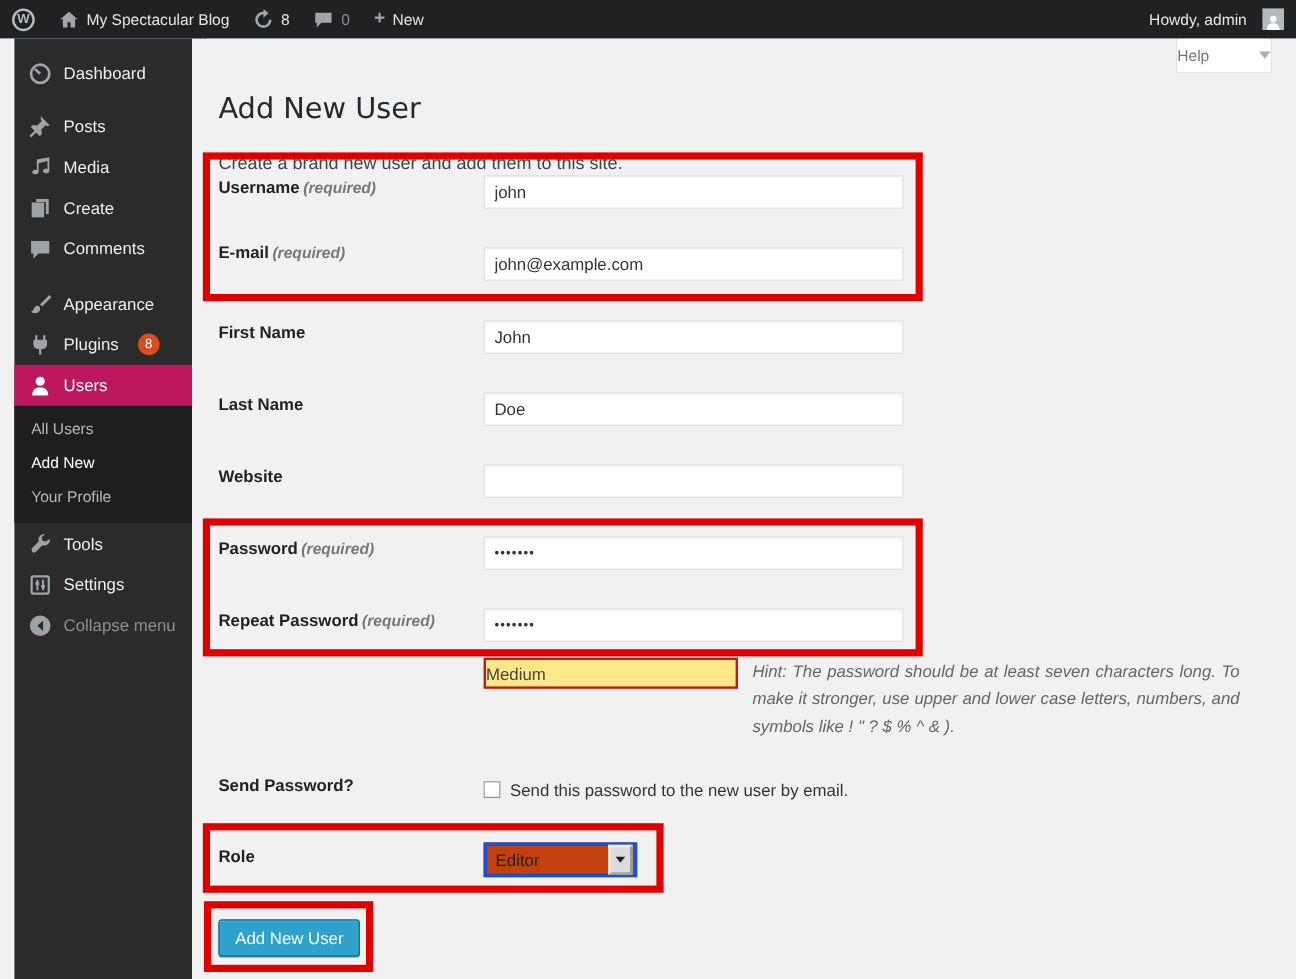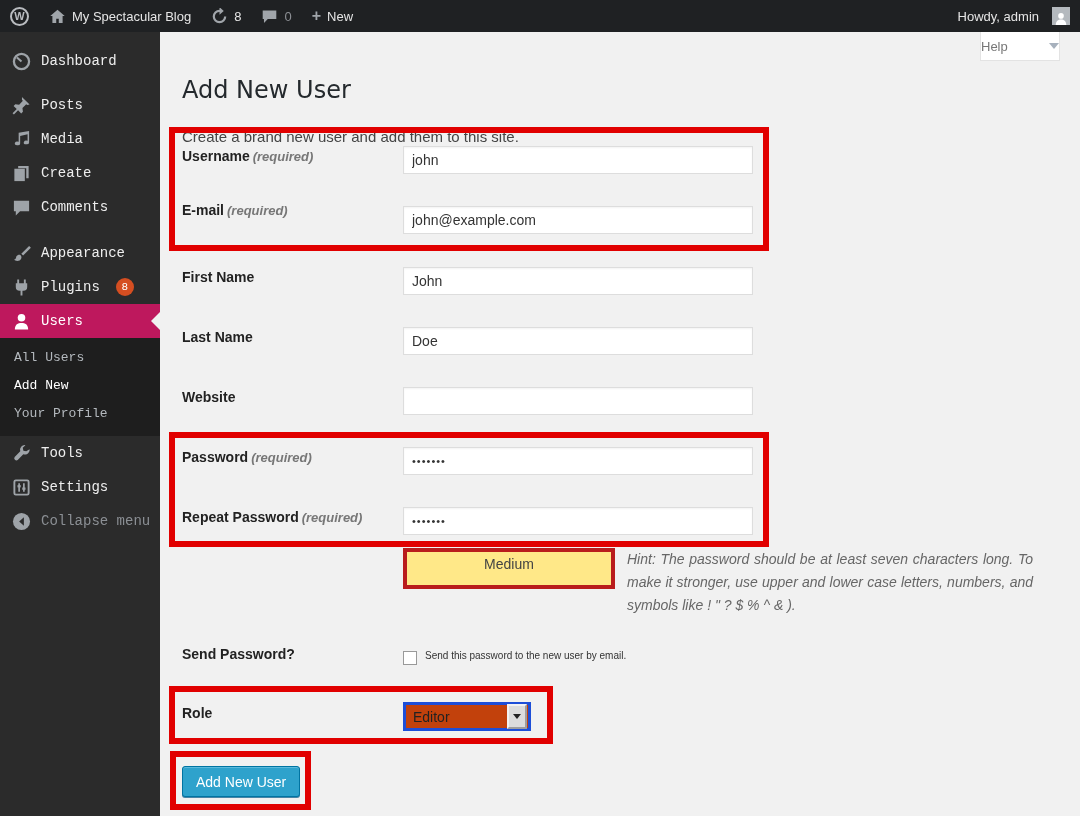"Dashboard" .sidebar { font-family: Liberation Mono, monospace -> none; left: 0 -> 12px }
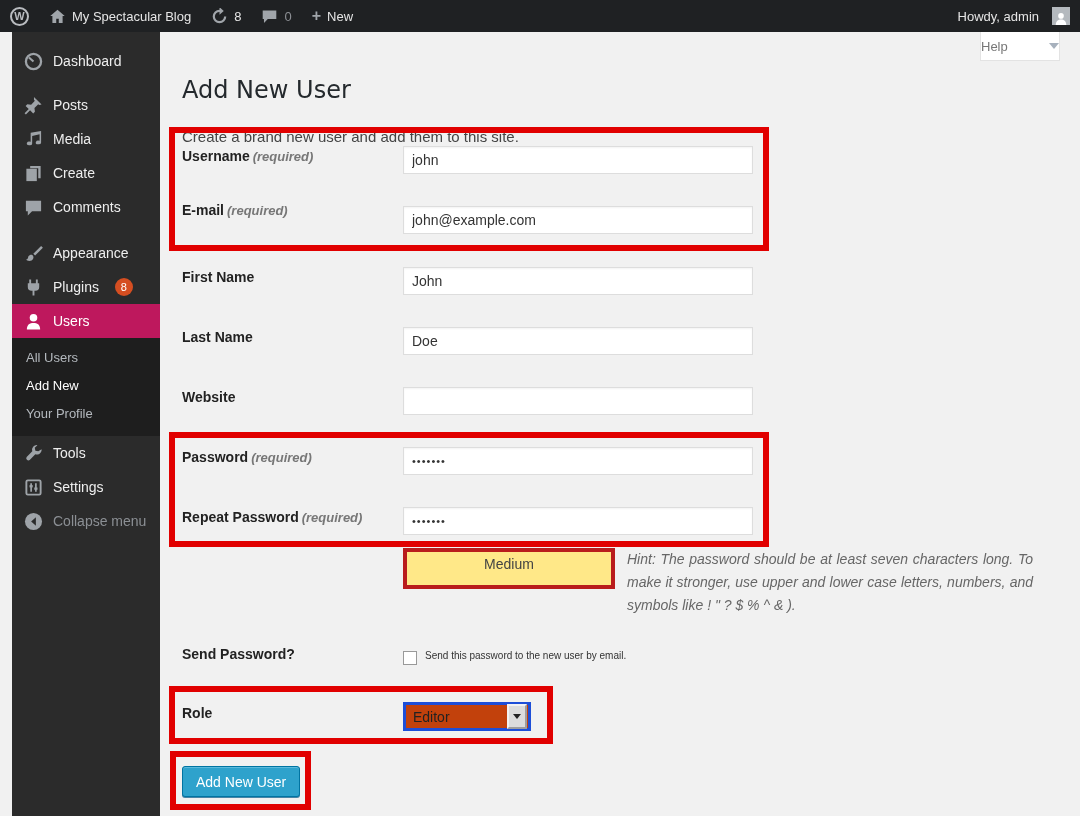"Medium" .strength-box { border: 4px solid #b91c1c -> 2px solid #b91c1c; height: 41px -> 26px; text-align: center -> none }
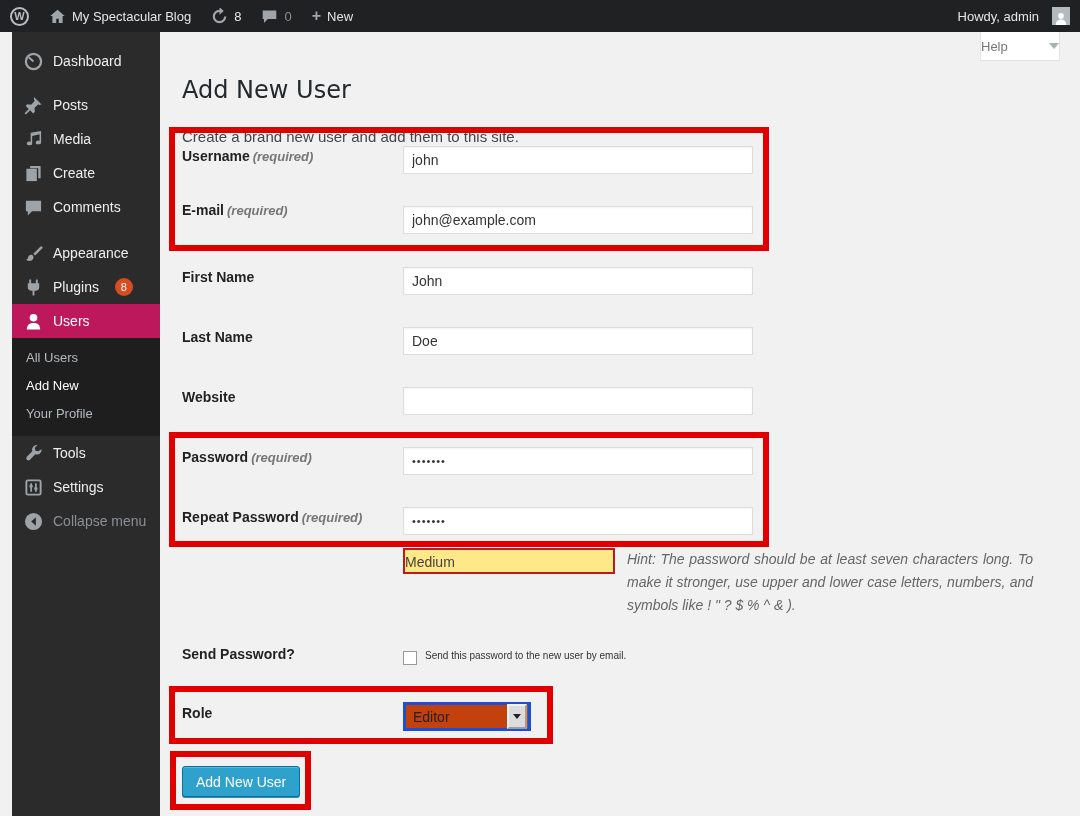"Send this password to the" .checkbox-label { font-size: 10px -> 14px }
